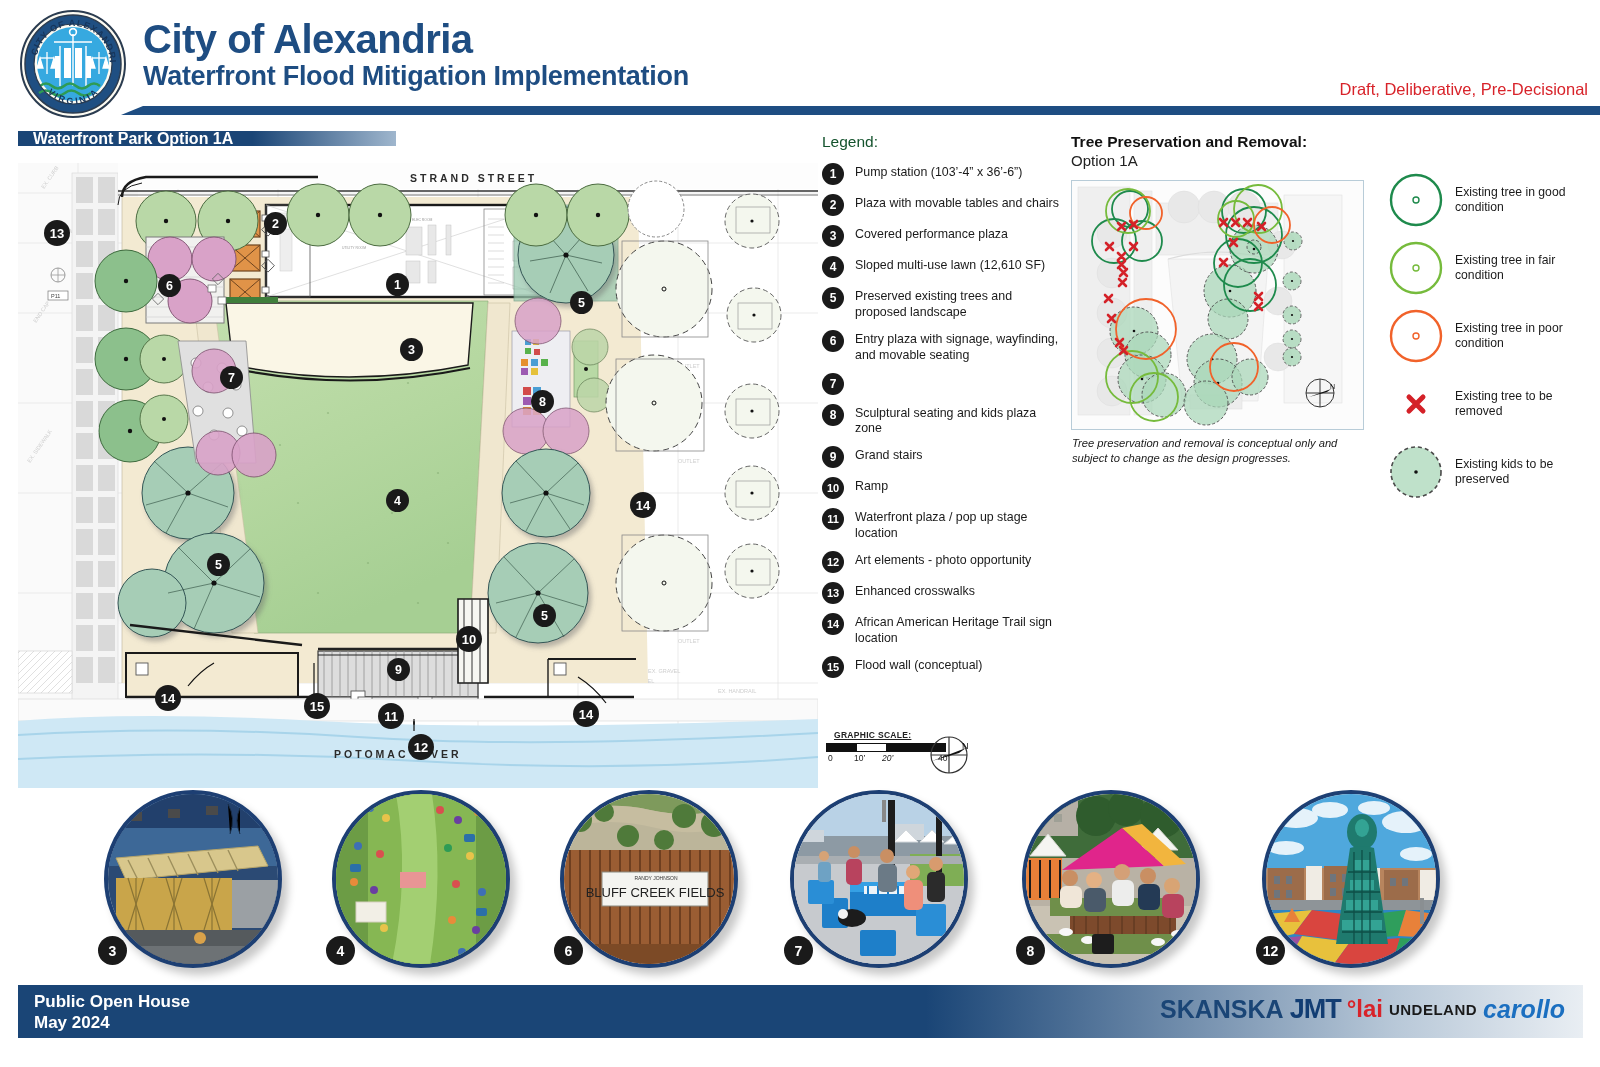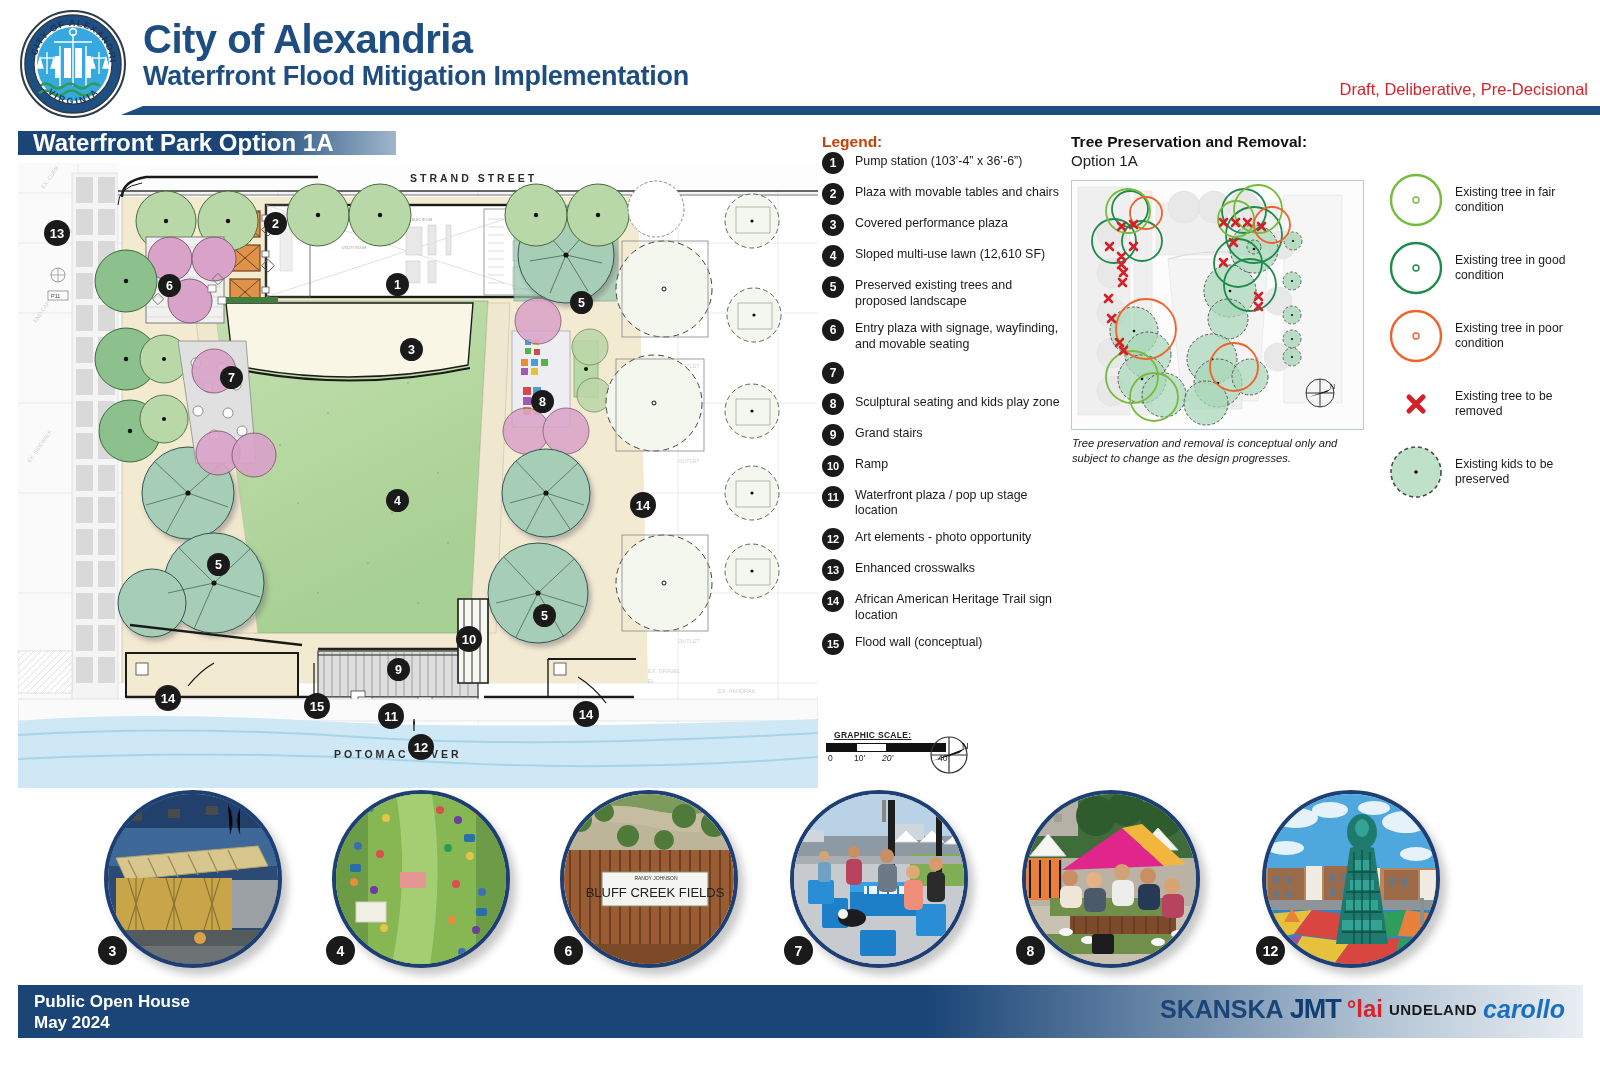"Waterfront Park Option 1A" #option-tab { font-size: 24px -> 16px; height: 24px -> 15px }
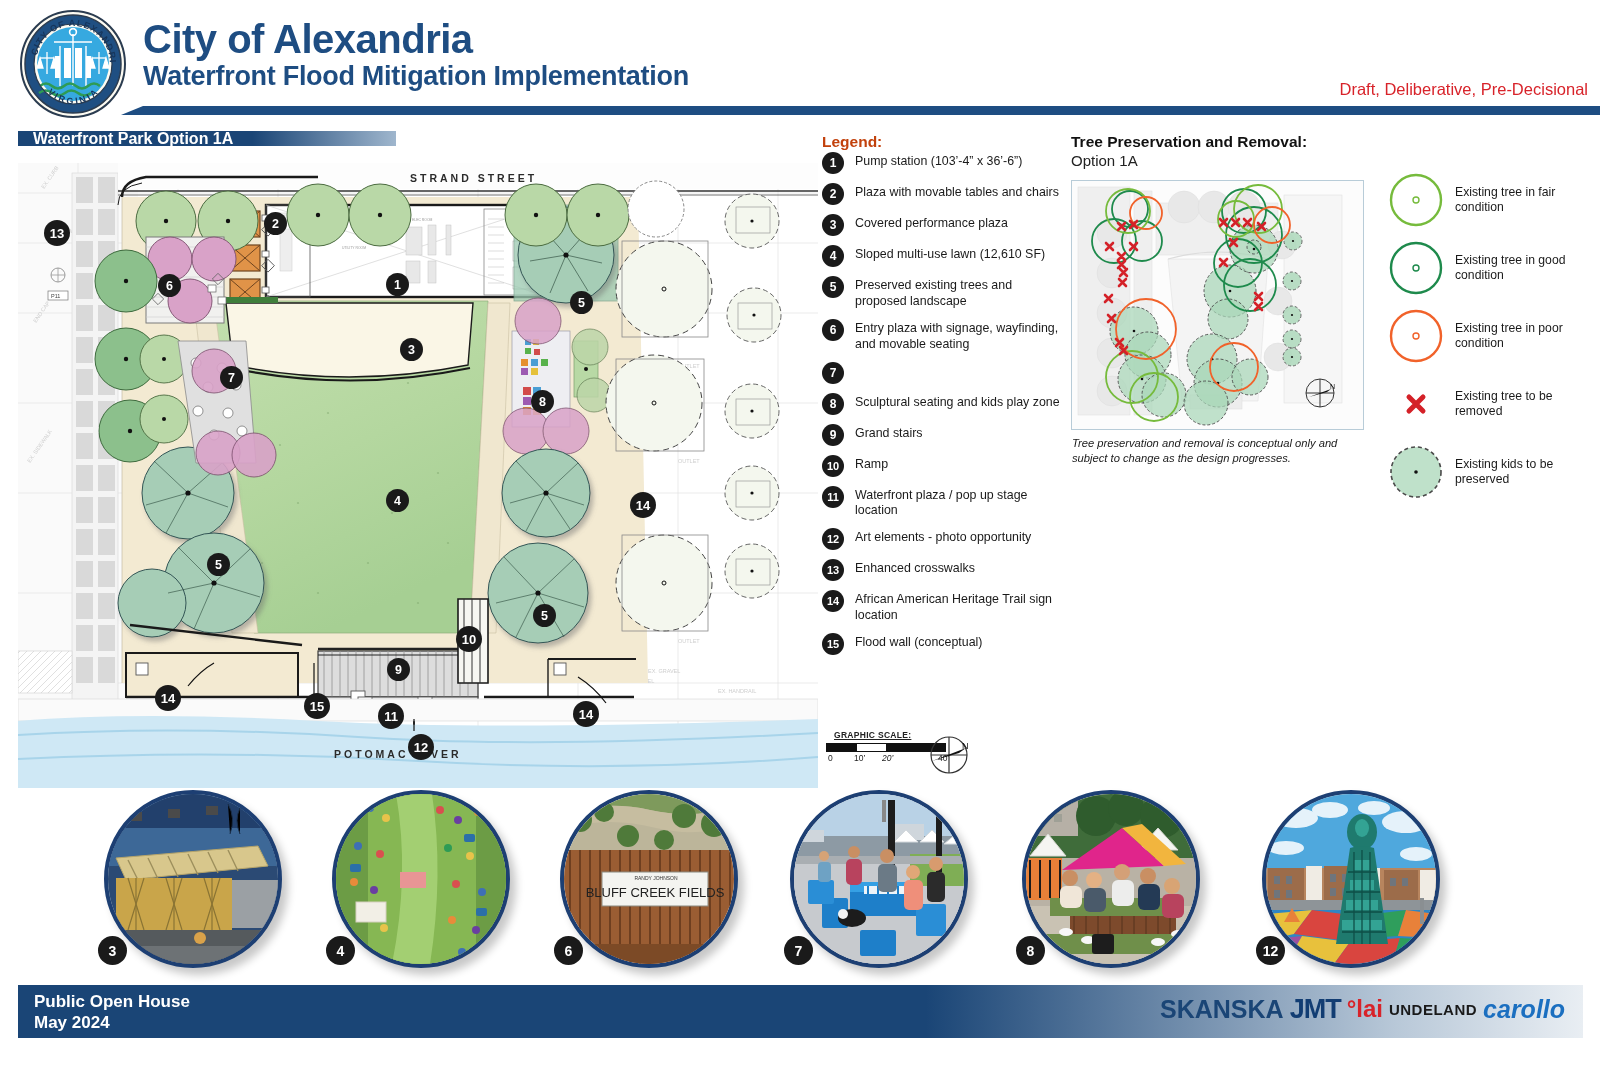"Legend:" #legend-title { color: #c2410c -> #14532d; font-weight: bold -> normal; margin-bottom: 1px -> 12px }
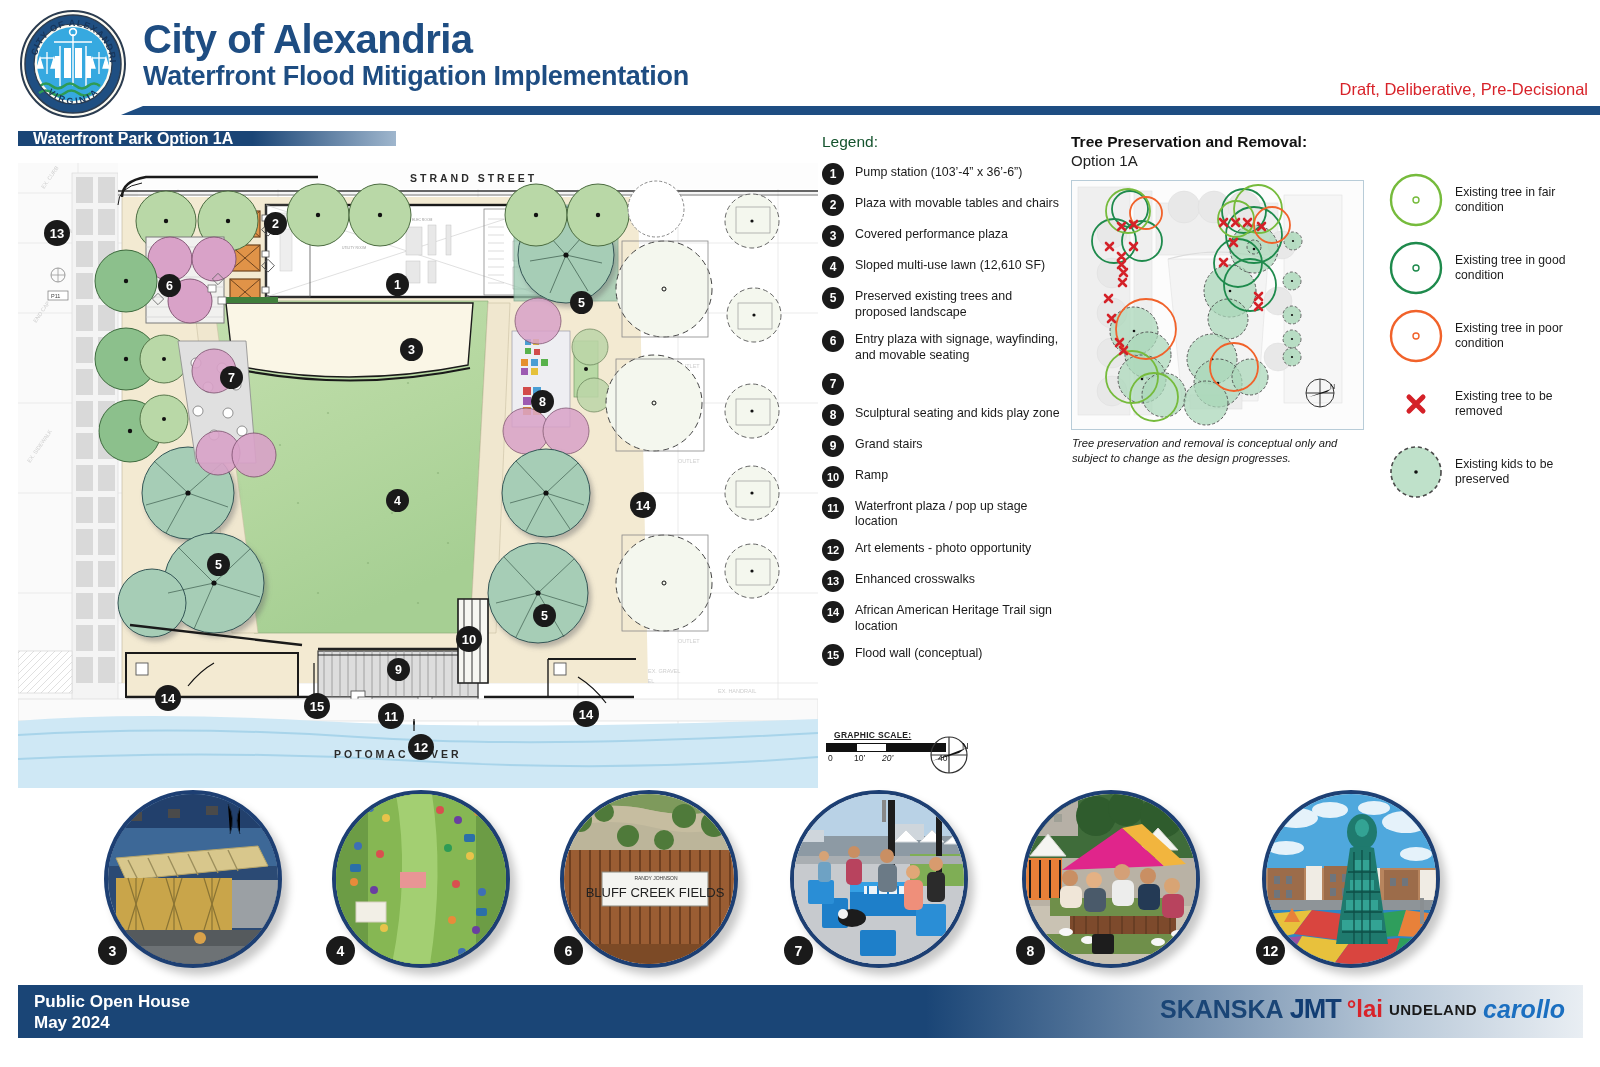"Existing tree in fair condition" div.tl-row { order: before "Existing tree in good condition" -> after "Existing tree in good condition" }
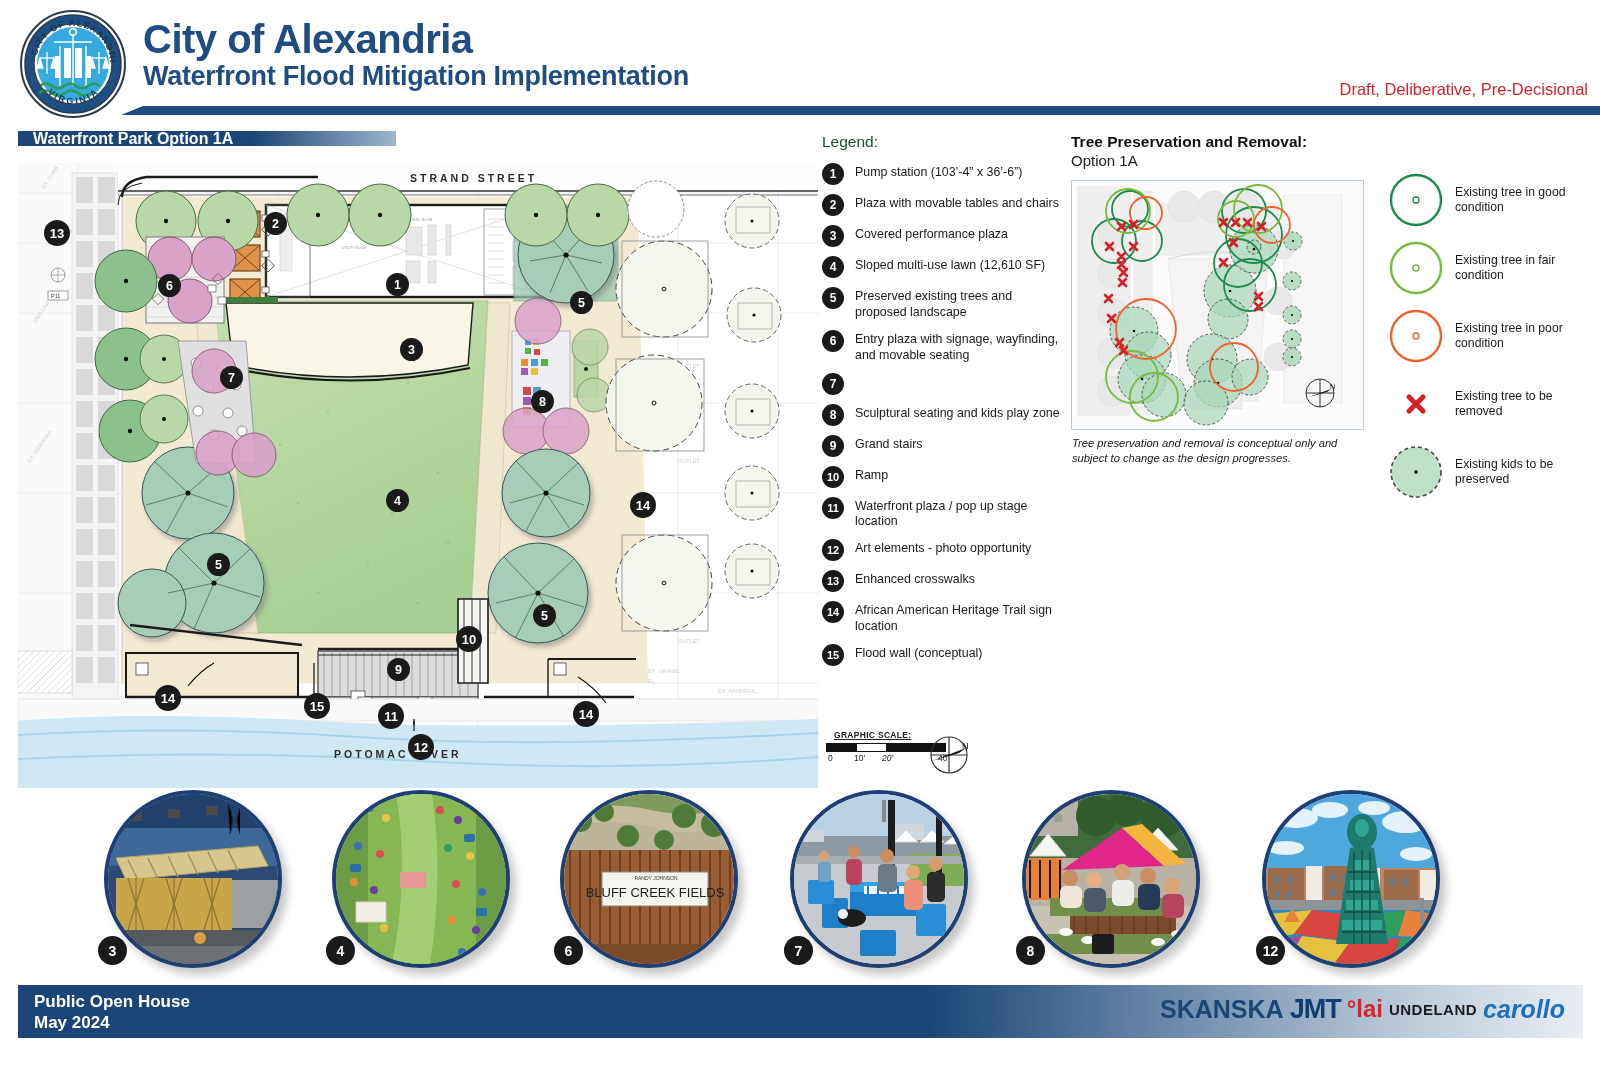"Sculptural seating and kids play" div.leg-txt { text: play -> plaza }
